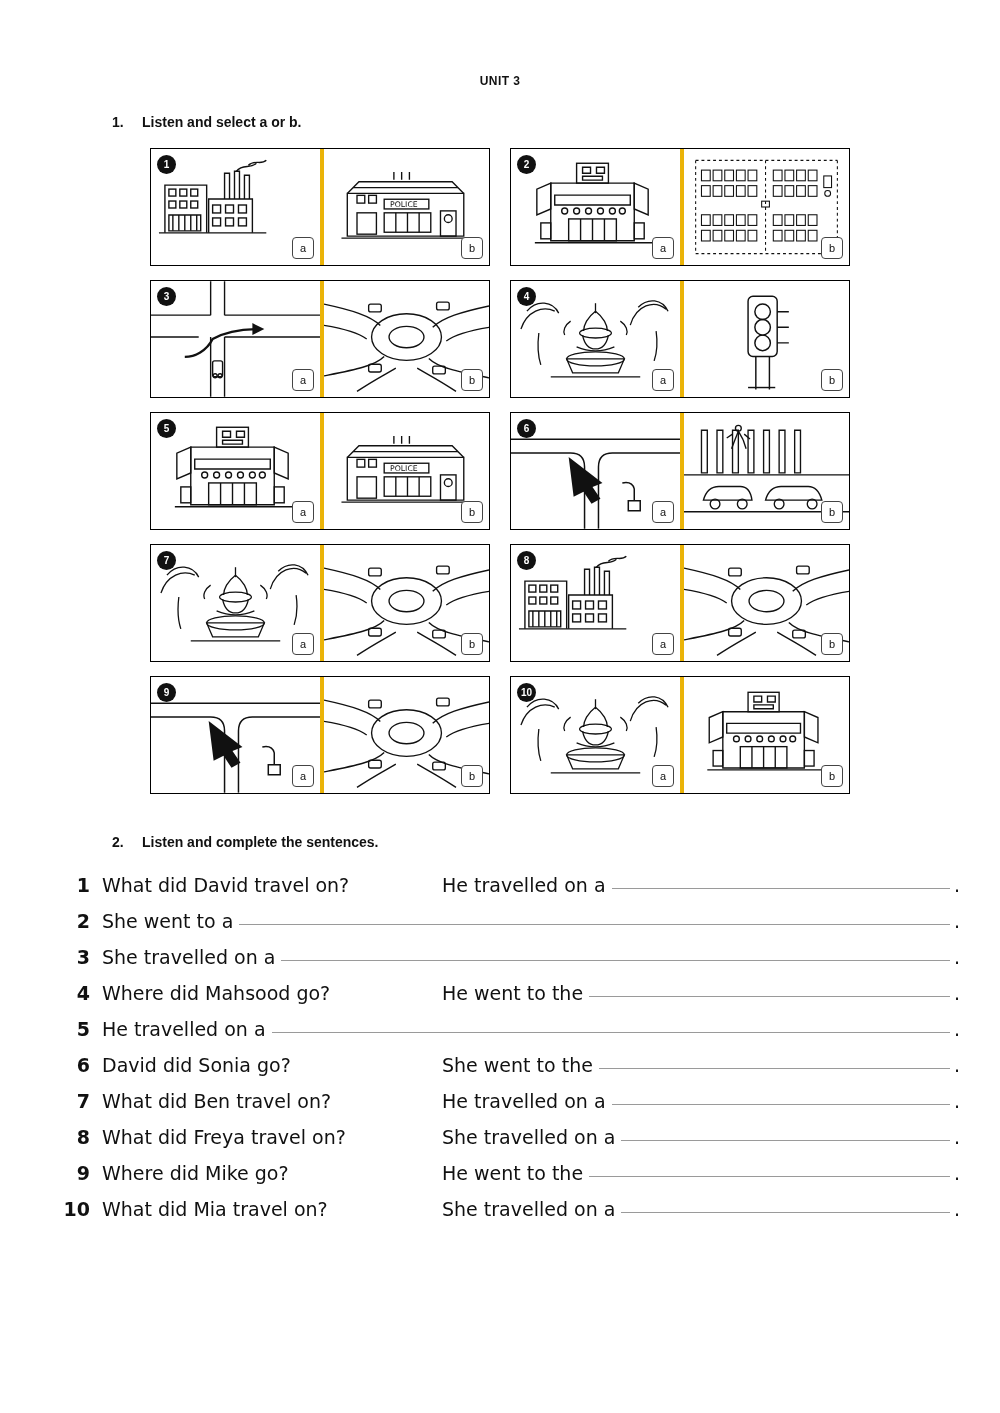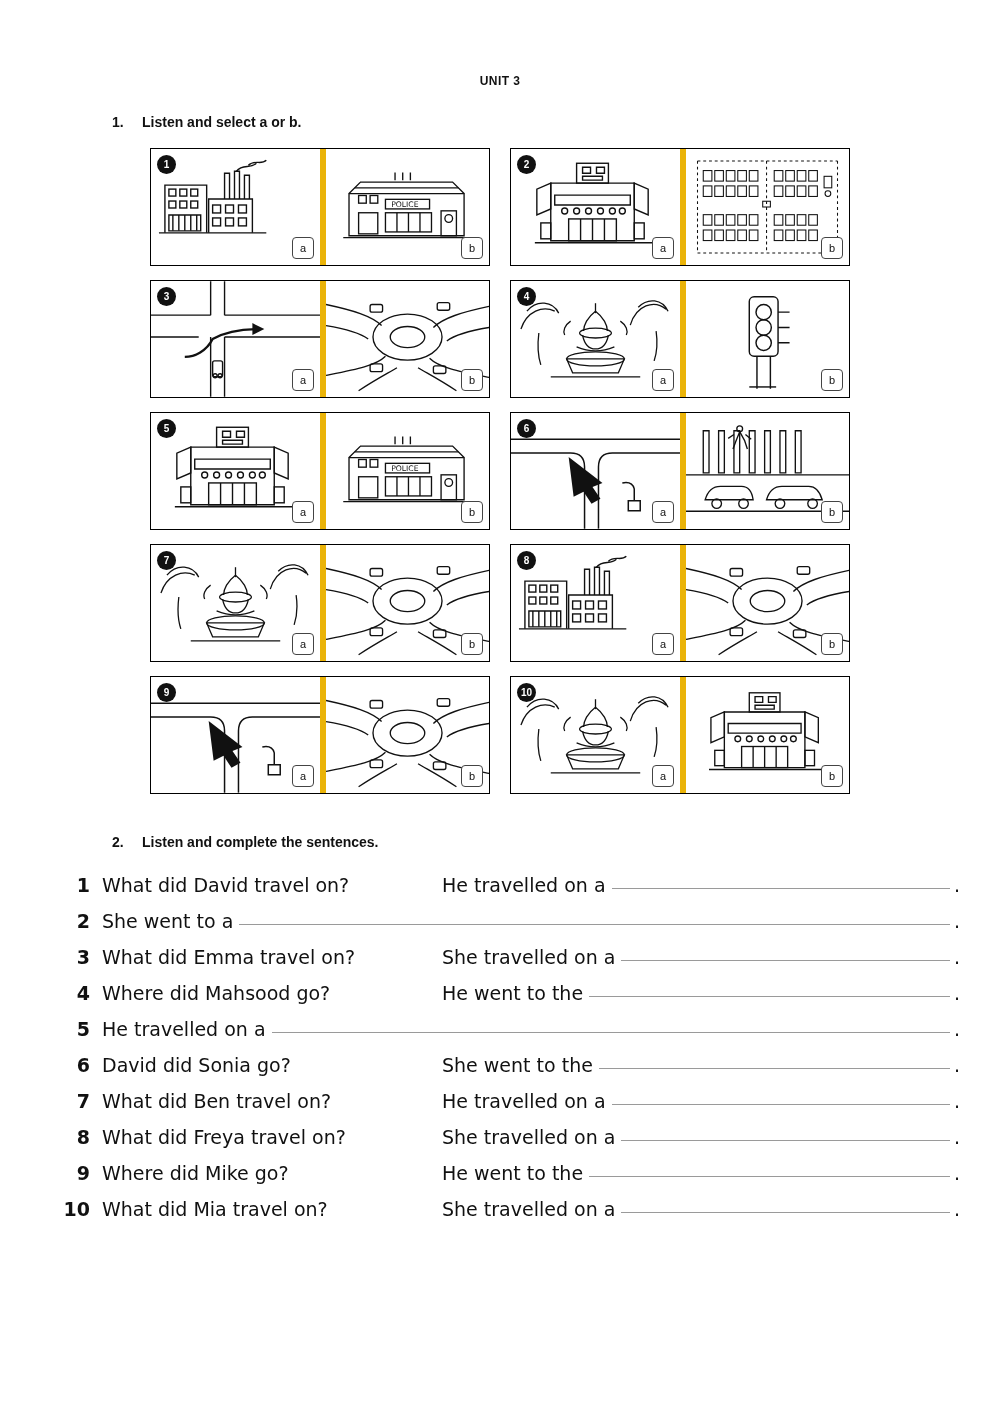"POLICE" .pane + .pane { border-left: 6px solid #eab308 -> 4px solid #eab308 }
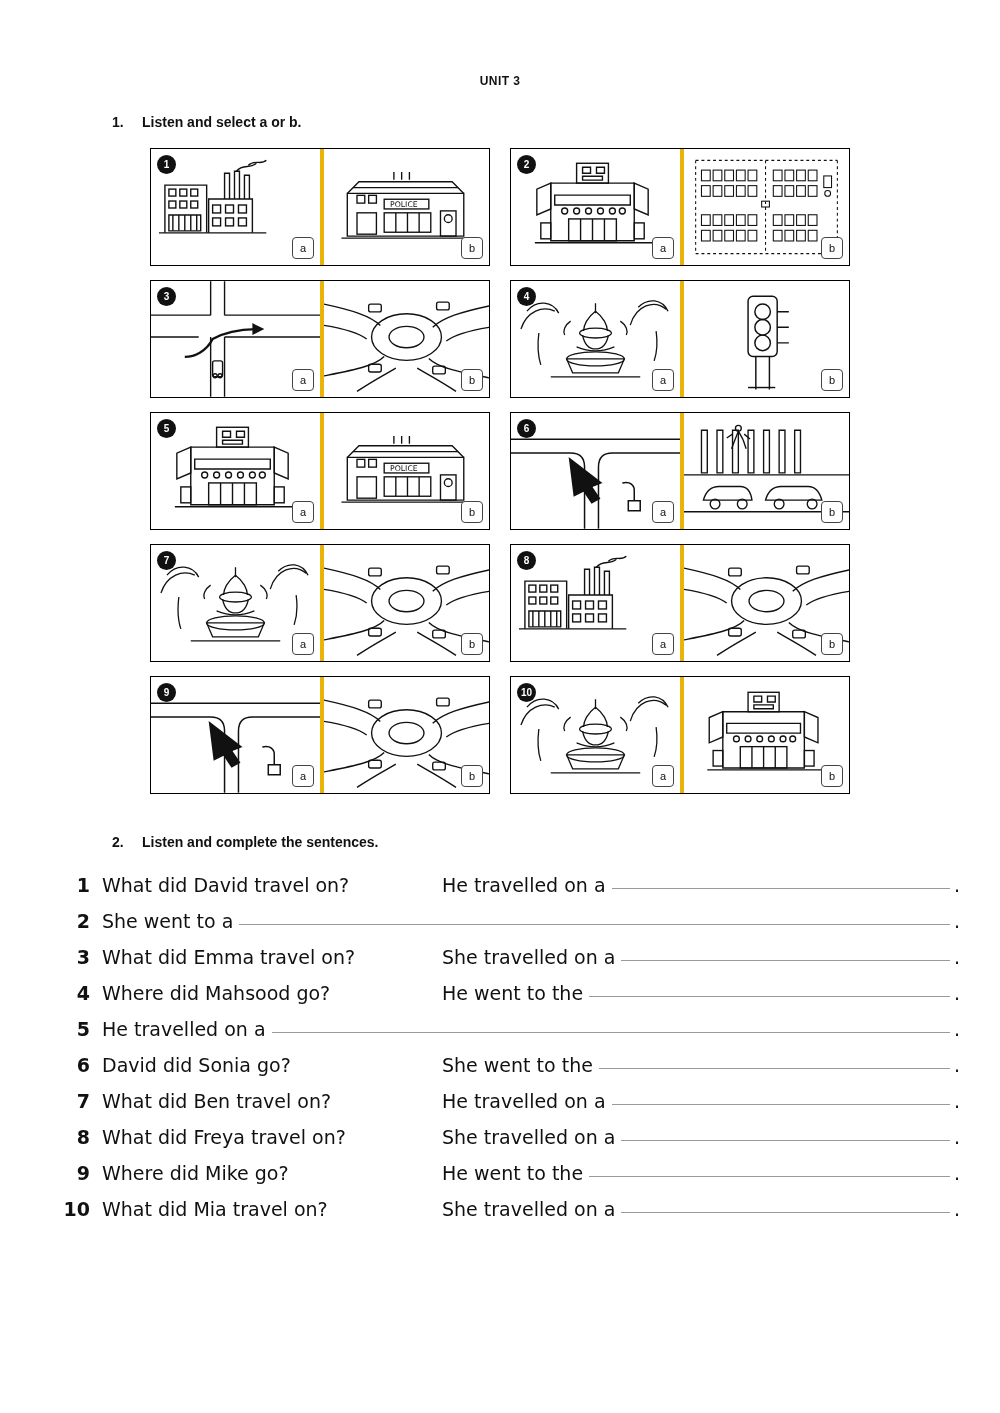"What did Emma travel on?" span.s-q { html: <span>What did Emma travel on?</span> -> none }
